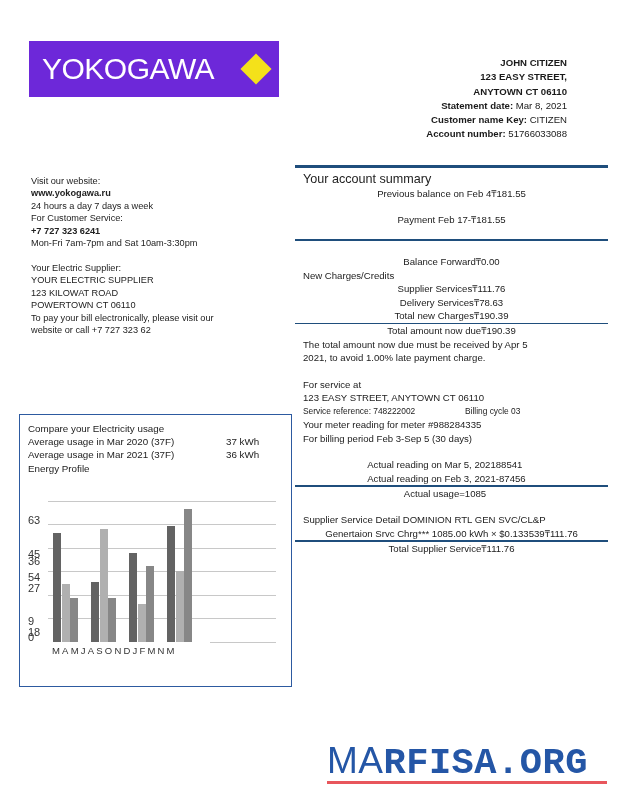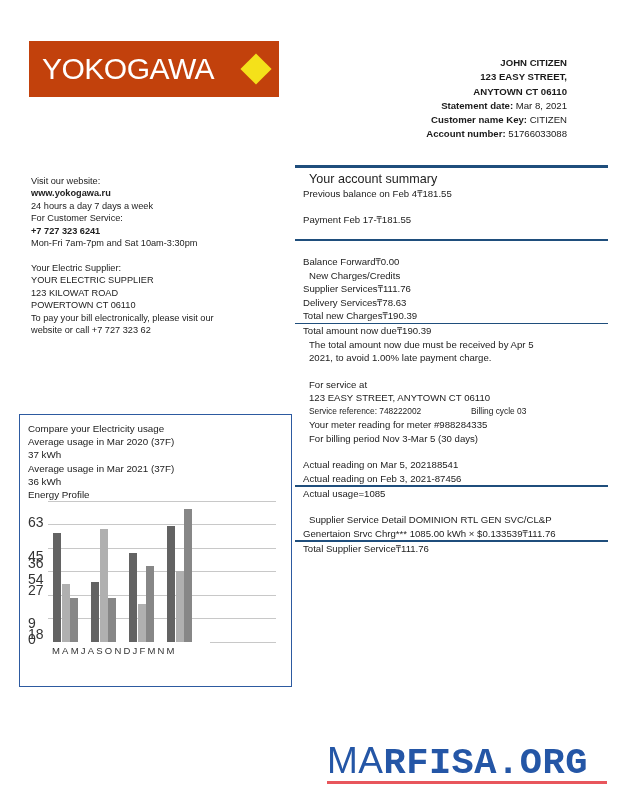"YOKOGAWA" .logo { background: #c2410c -> #6d28d9 }
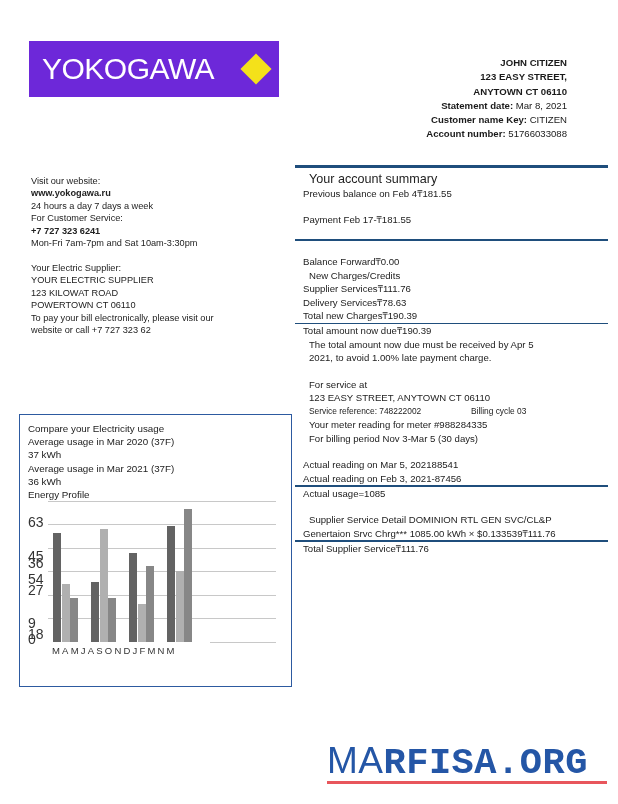"Your account summary" .txt { margin-left: 6px -> none }
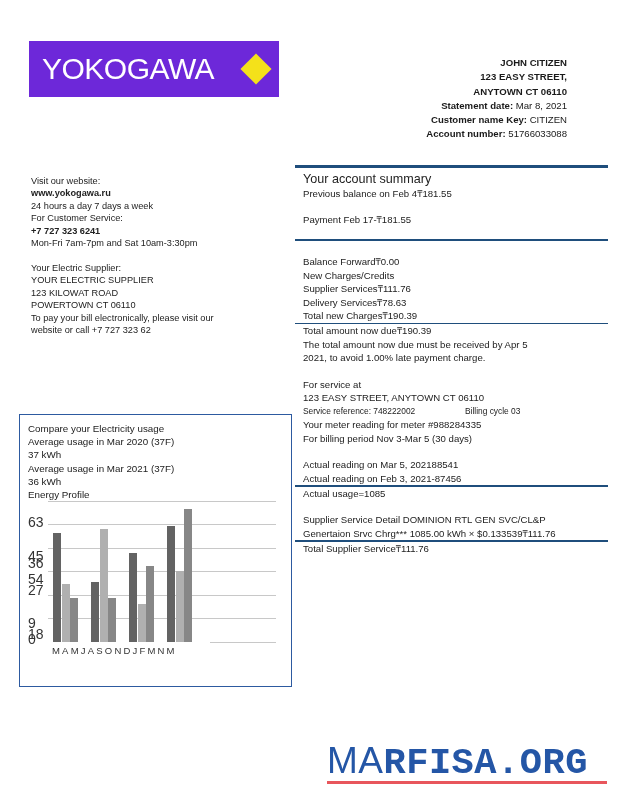"Previous balance on Feb 4" .row { justify-content: flex-start -> center }
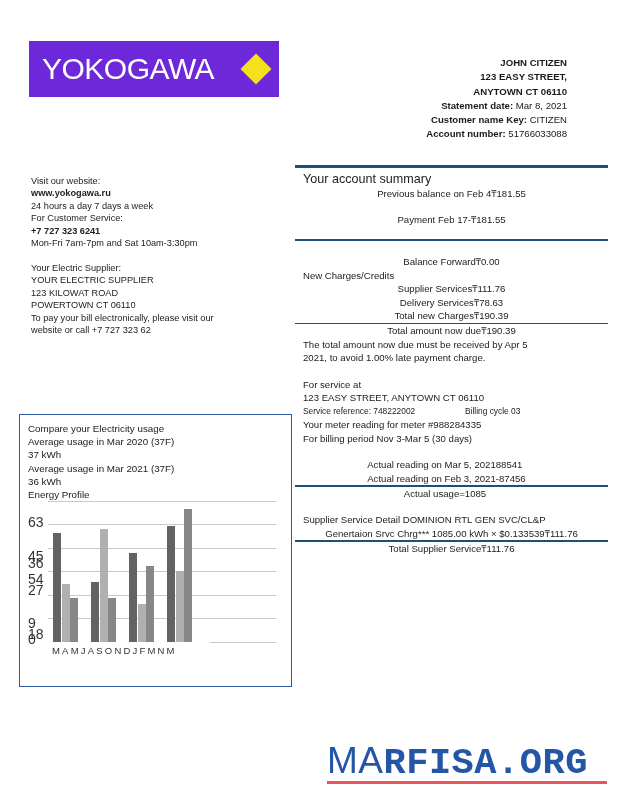"Average usage in Mar 2020" .usage-head .r { flex-direction: column -> none }
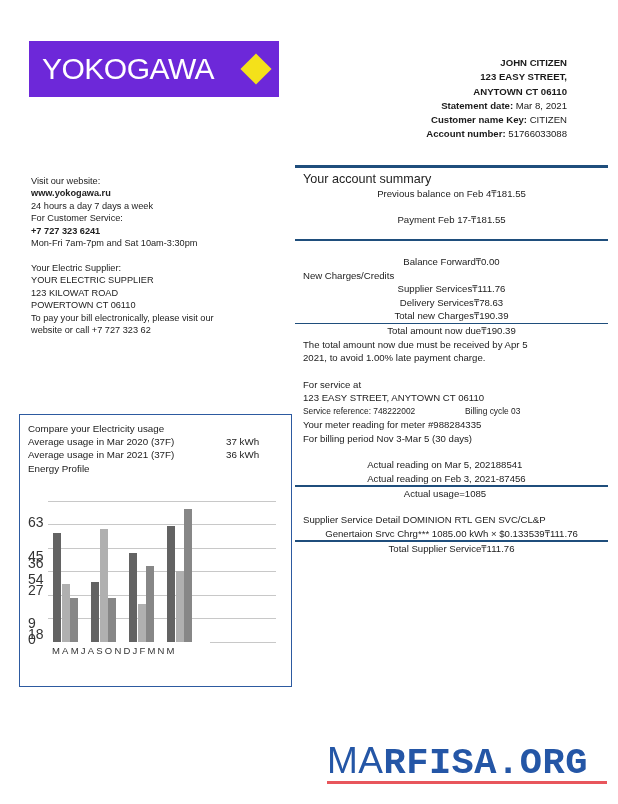"For billing period Nov 3-Mar" div.txt { text: Nov 3-Mar -> Feb 3-Sep }
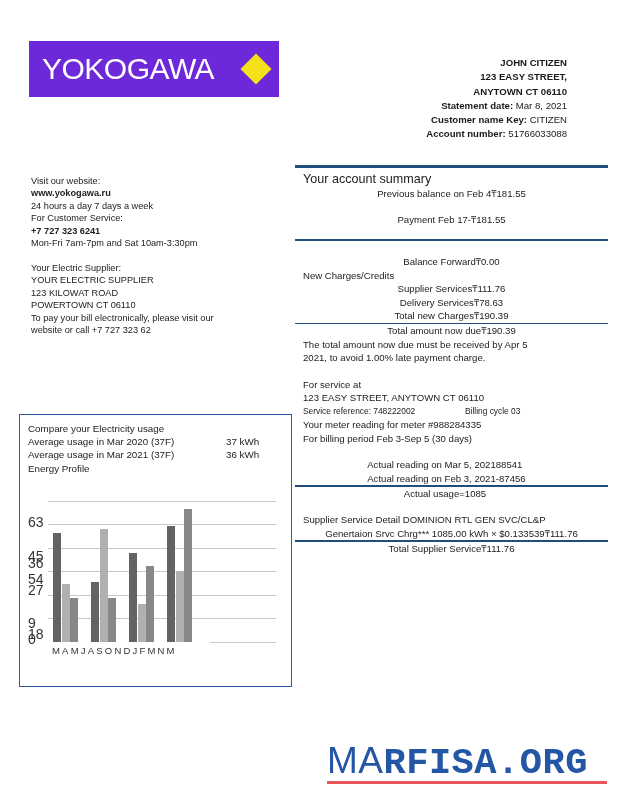"63" .ytick { font-size: 14px -> 11px }
